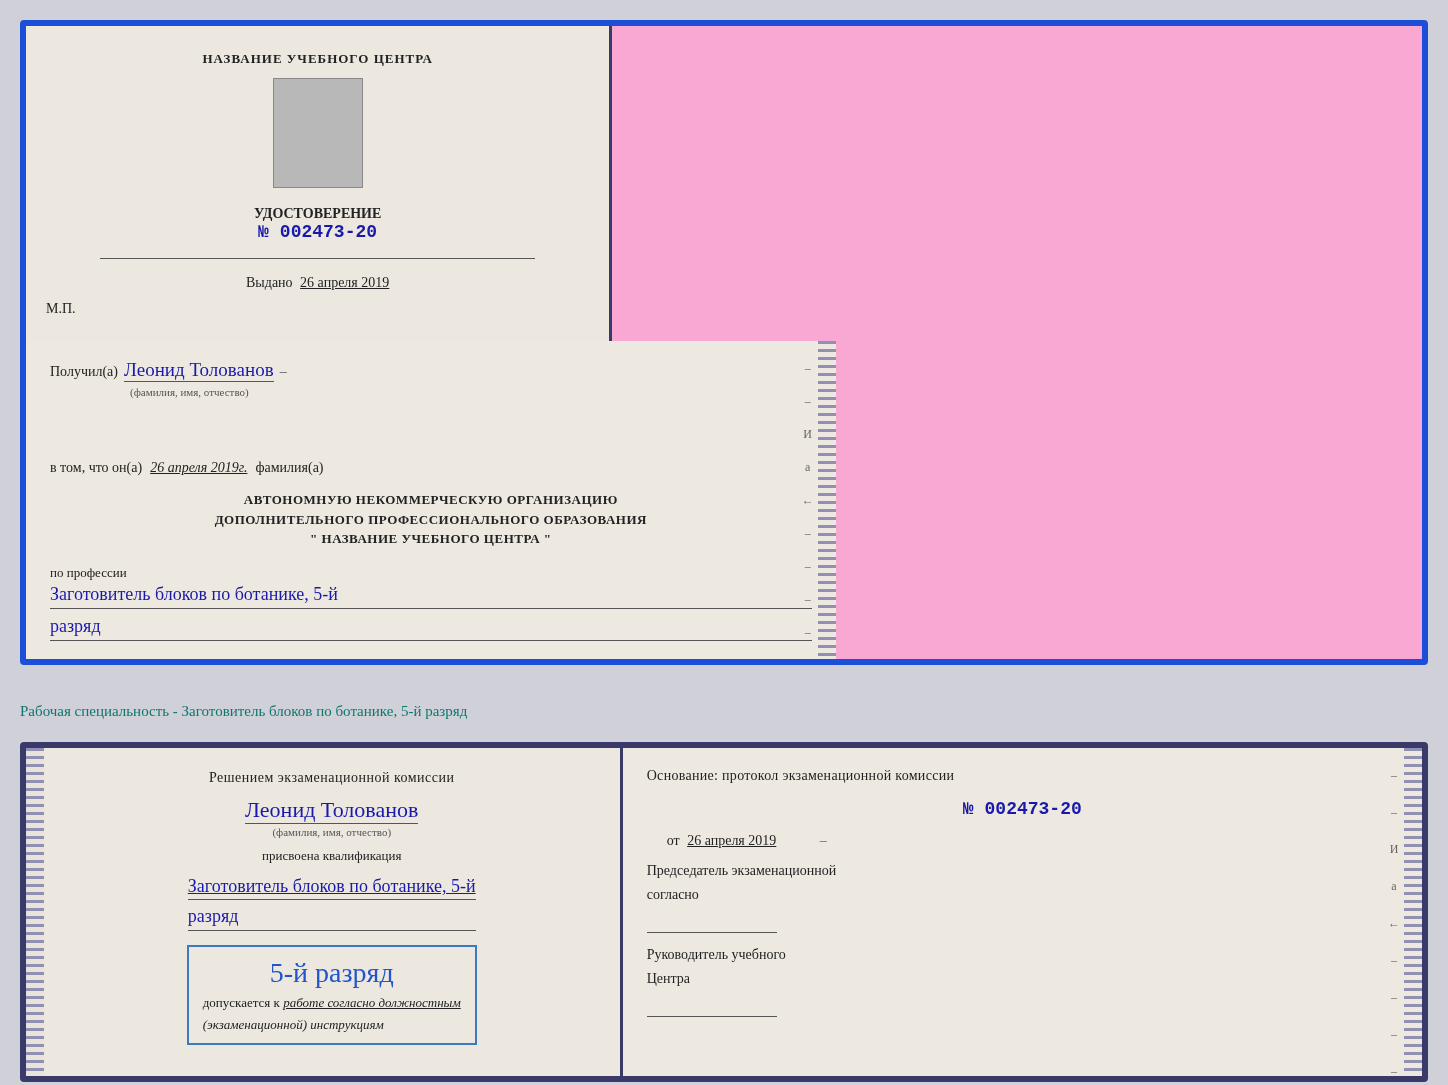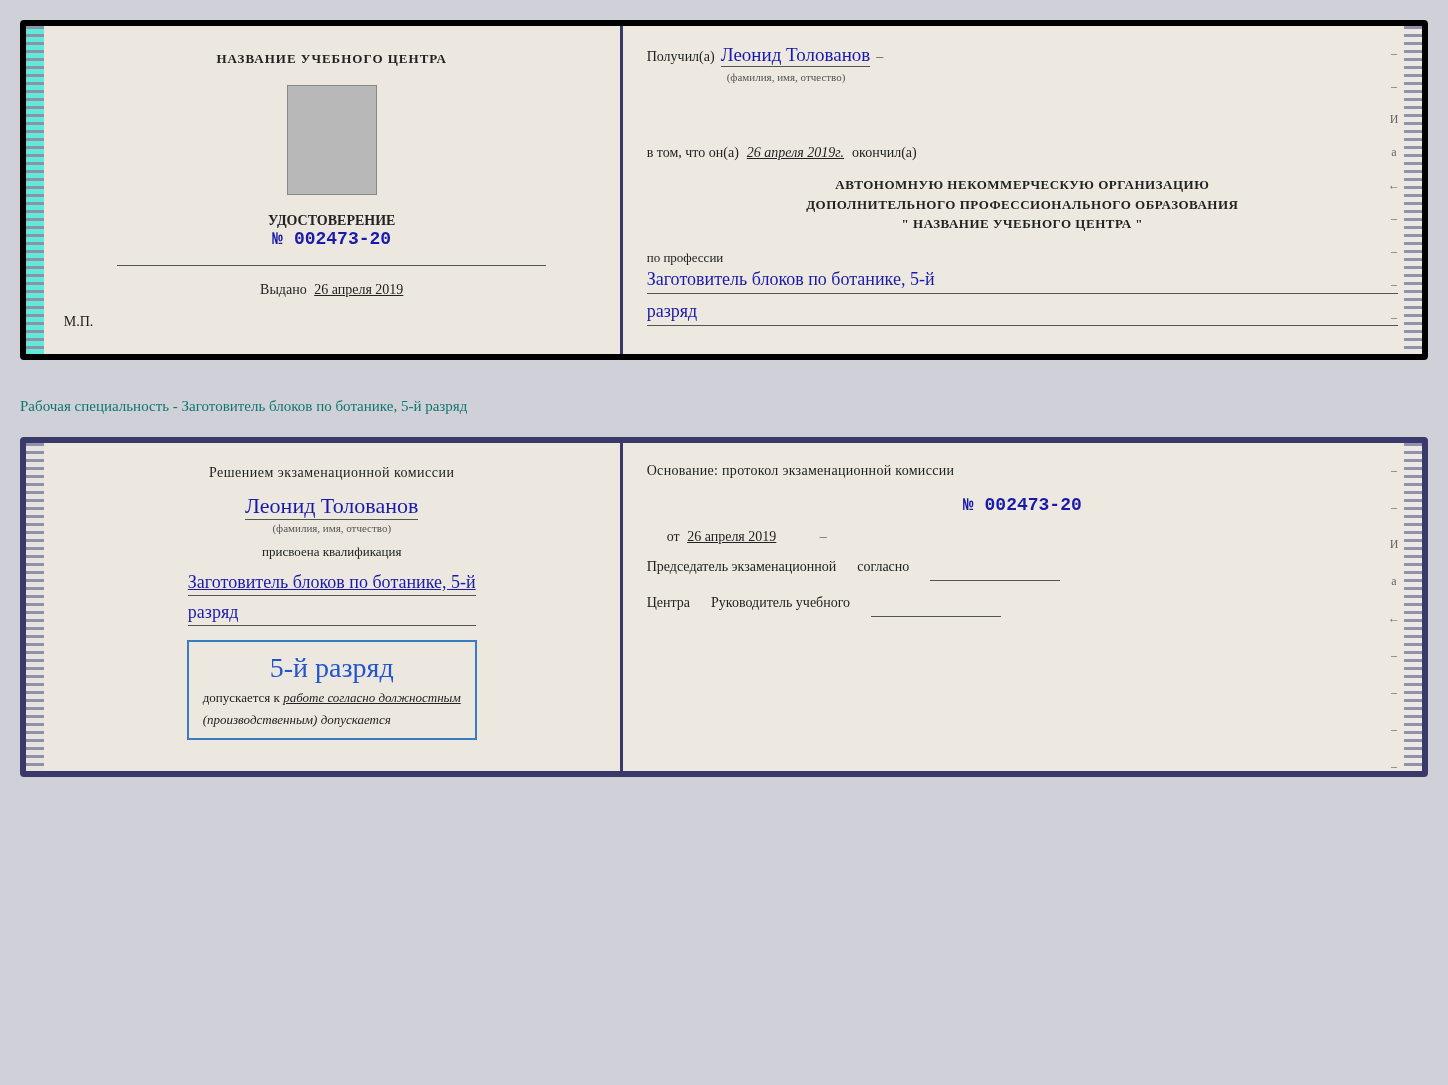"НАЗВАНИЕ УЧЕБНОГО ЦЕНТРА" .certificate-doc { background: #5eead4 -> #f9a8d4; border: 6px solid #000000 -> 6px solid #1d4ed8; flex-direction: none -> column }
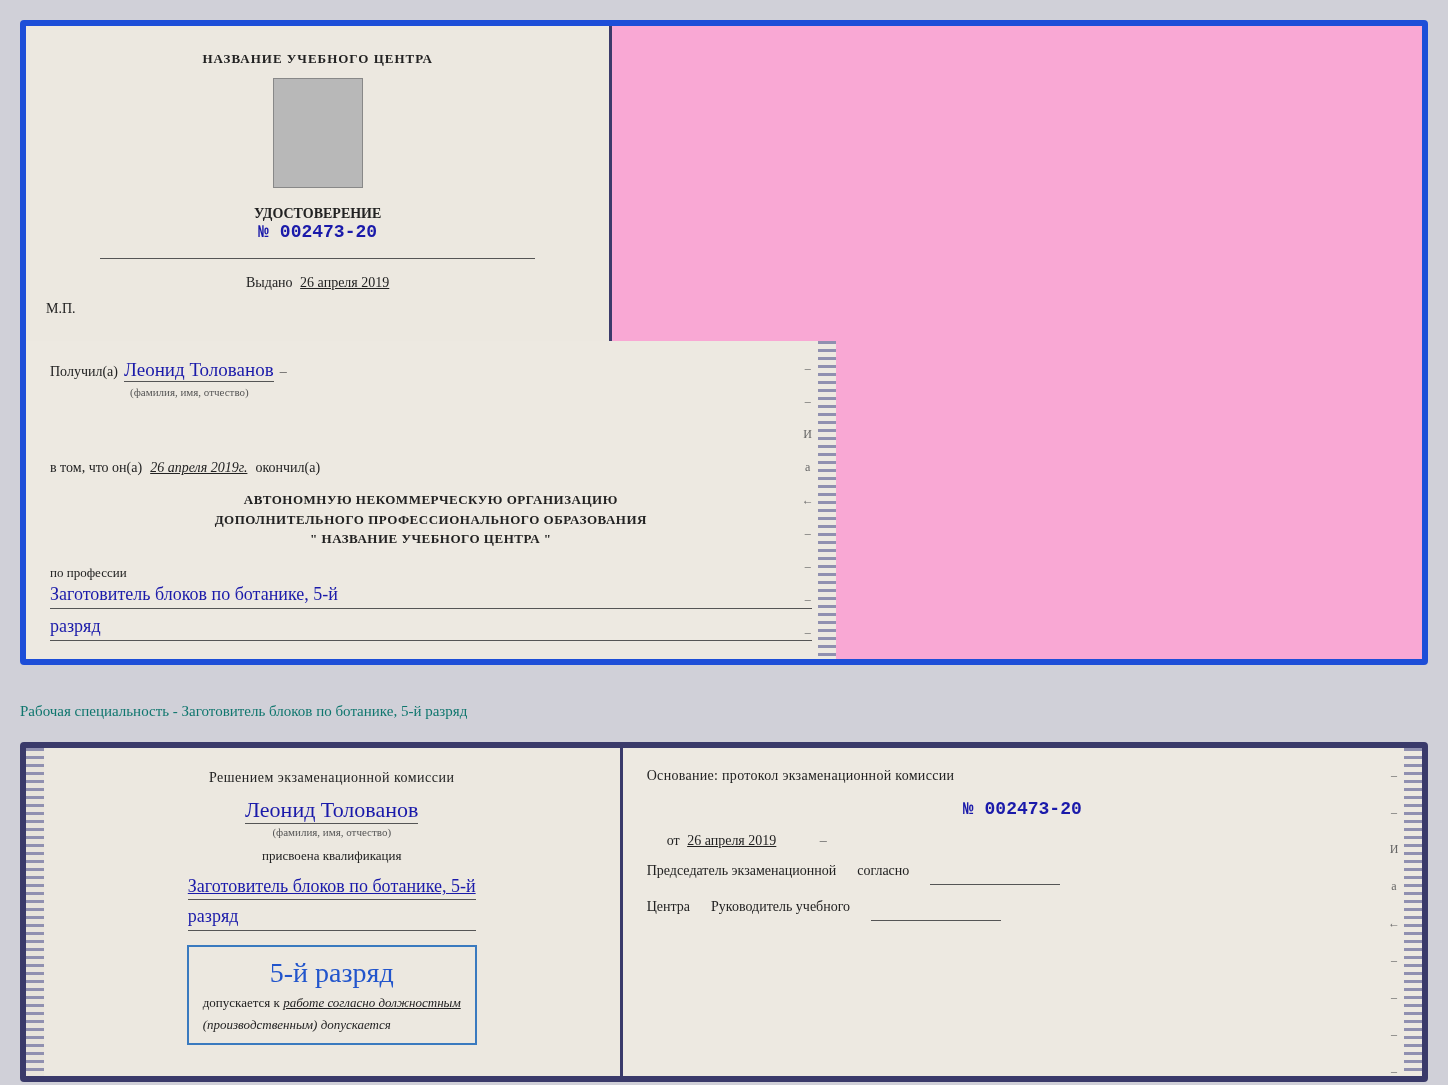"окончил(а)" span { text: окончил -> фамилия }
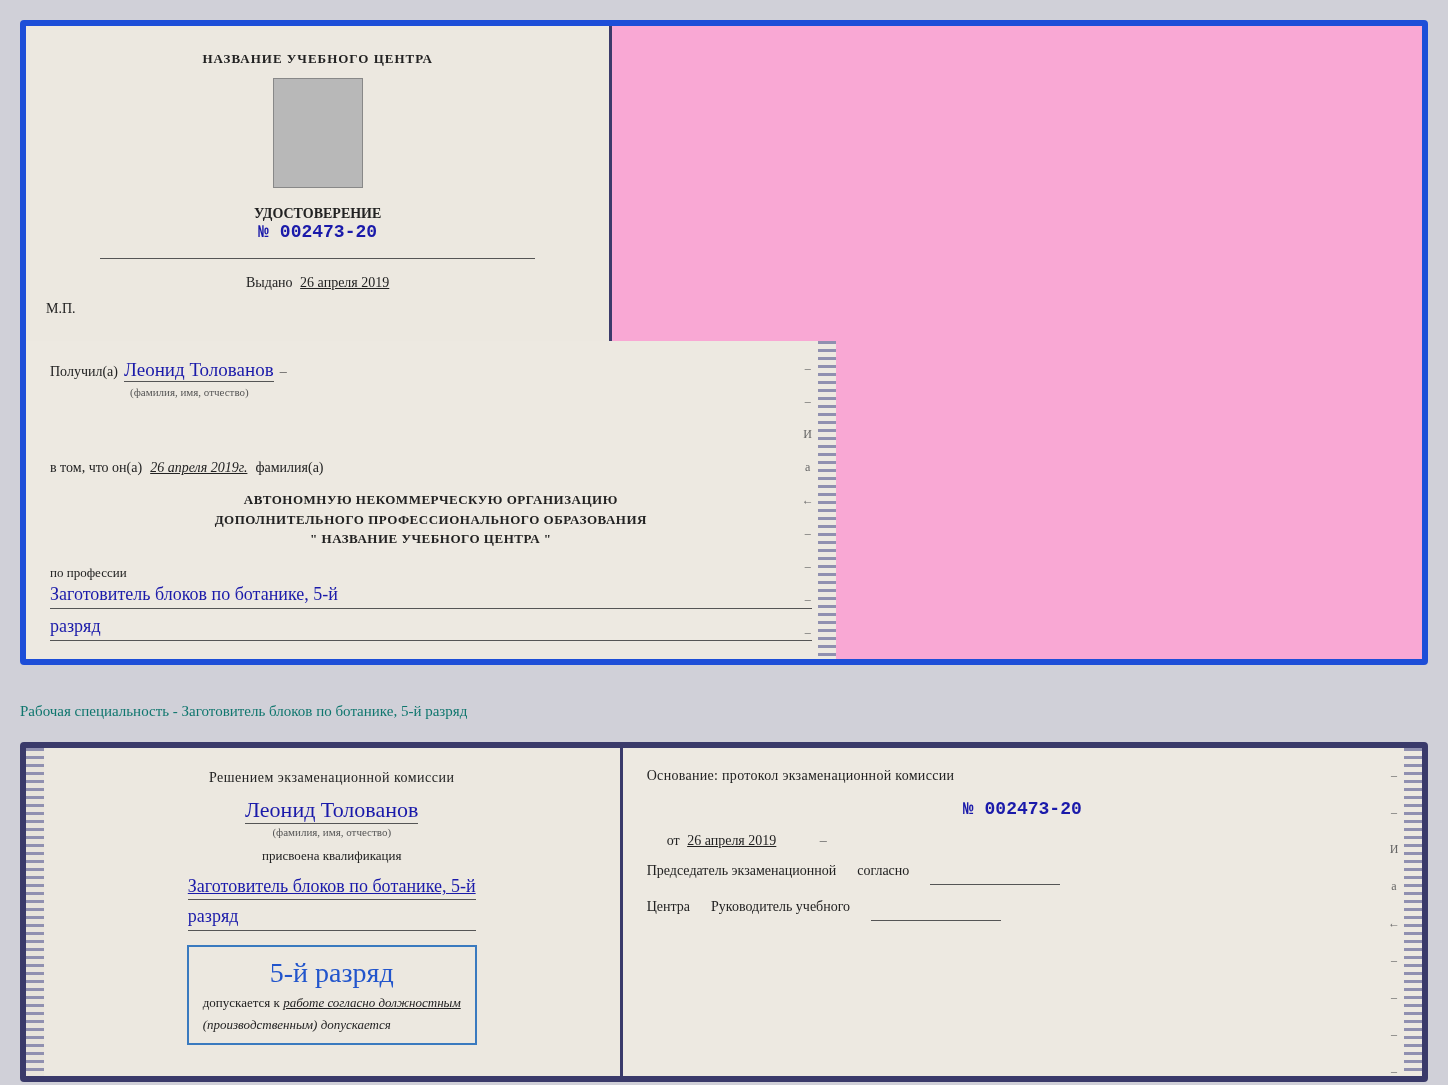"Председатель экзаменационной" .signature-block { flex-direction: row -> column; gap: 21px -> 8px }
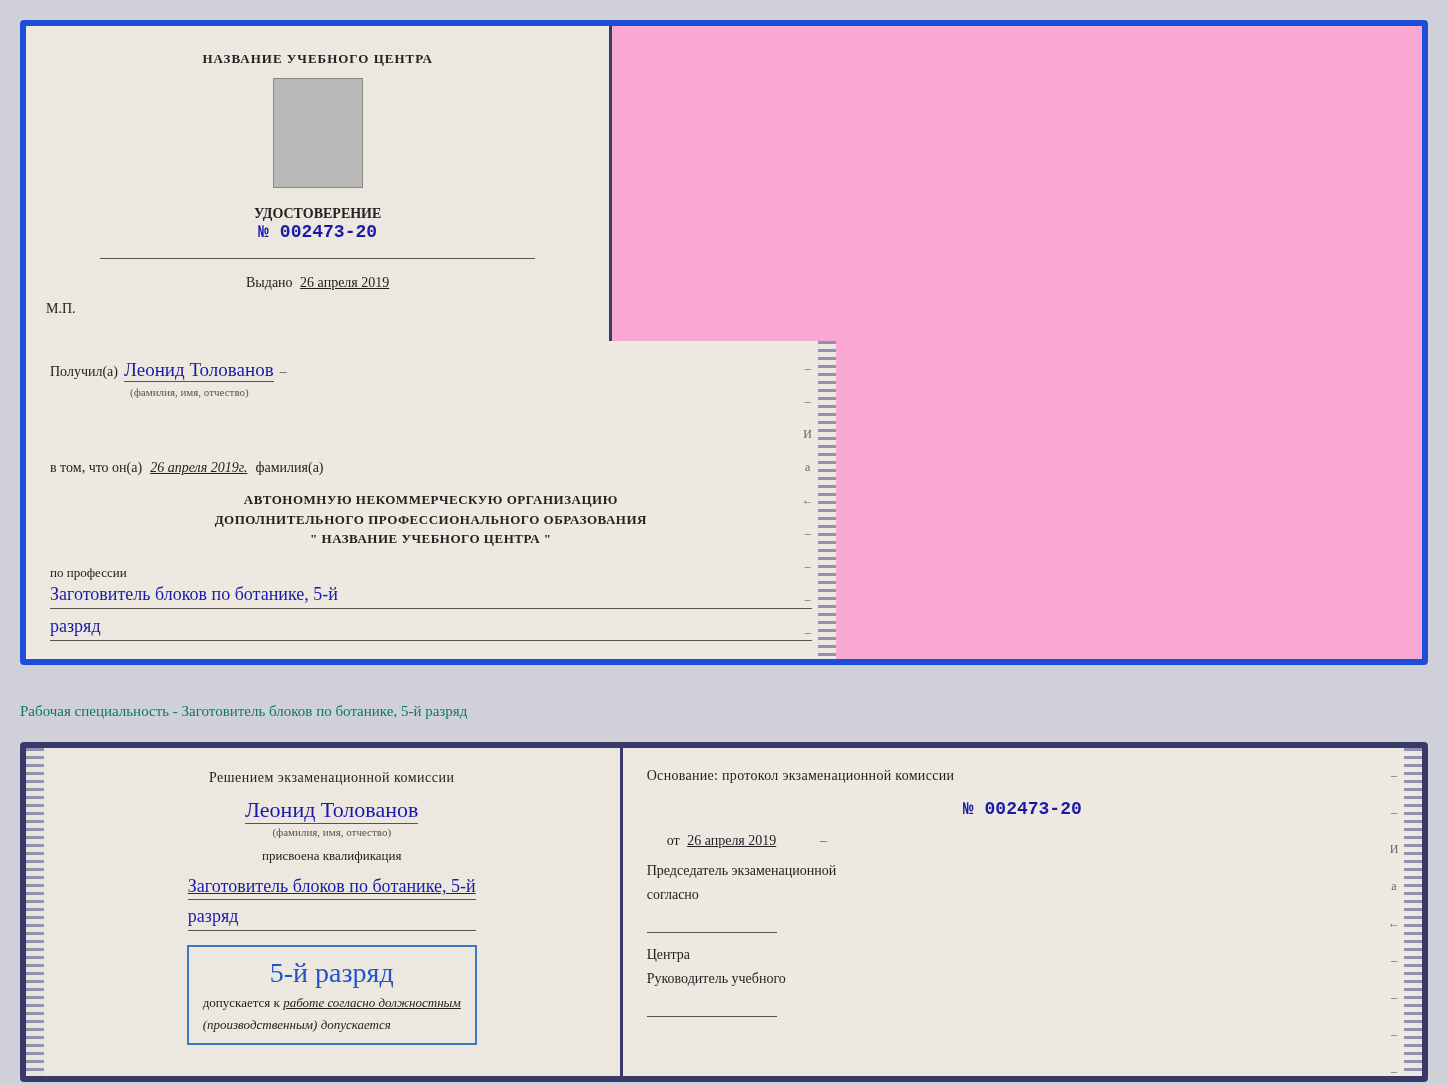"Центра" div { order: before "Руководитель учебного" -> after "Руководитель учебного" }
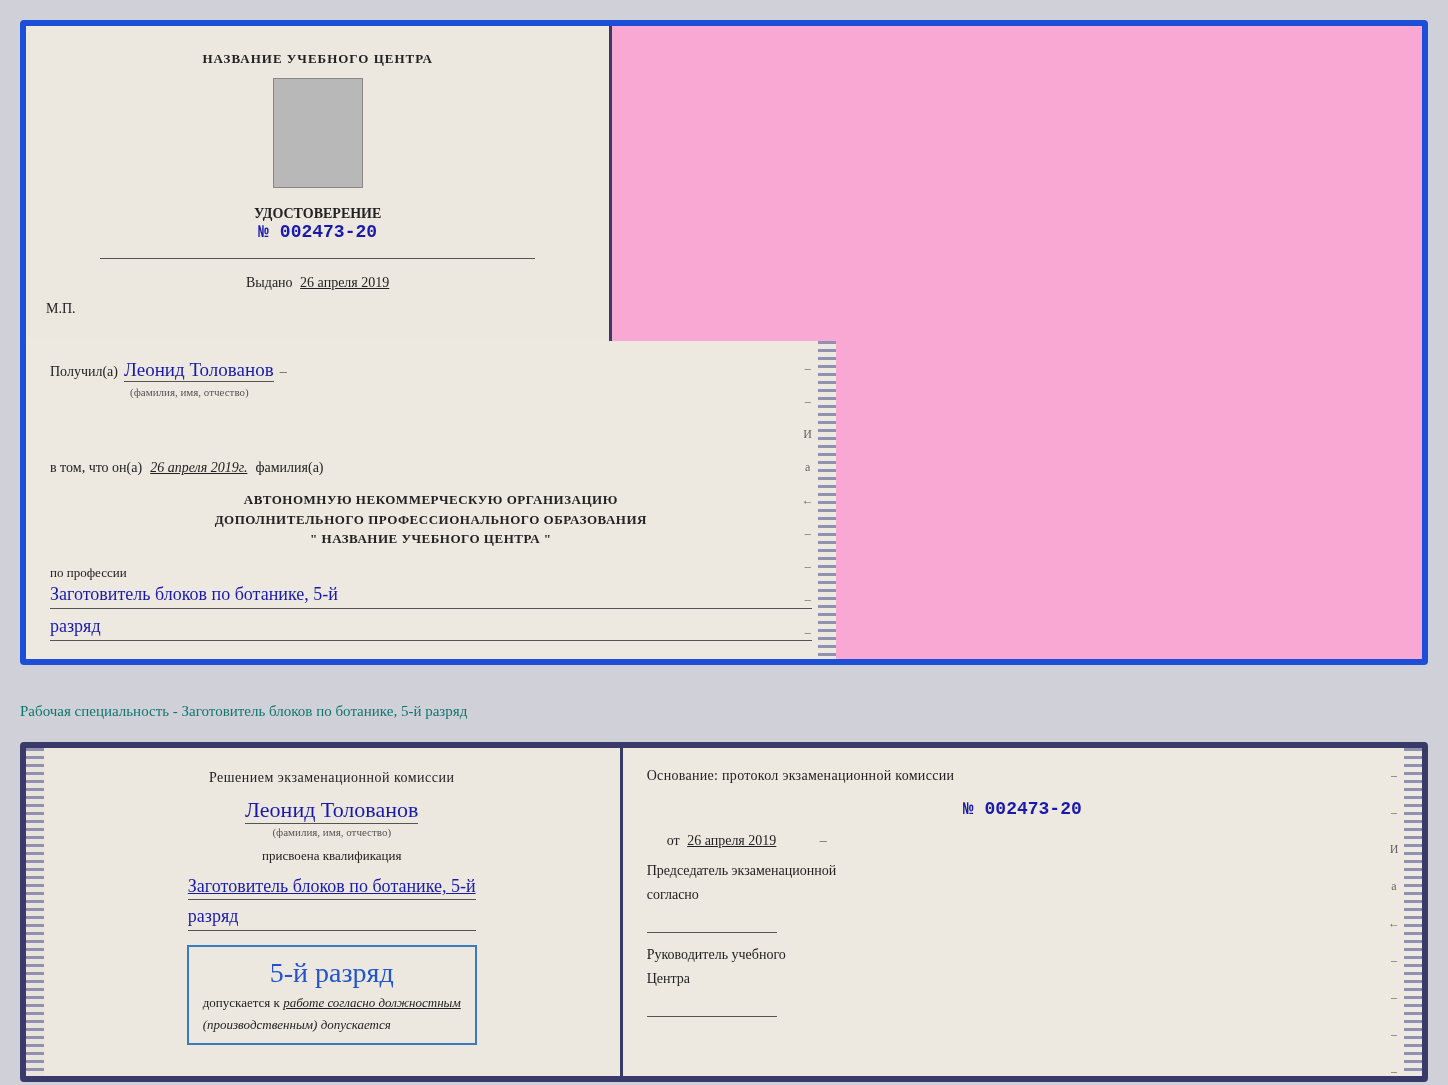"(производственным) допускается" div { text: производственным) допускается -> экзаменационной) инструкциям }
